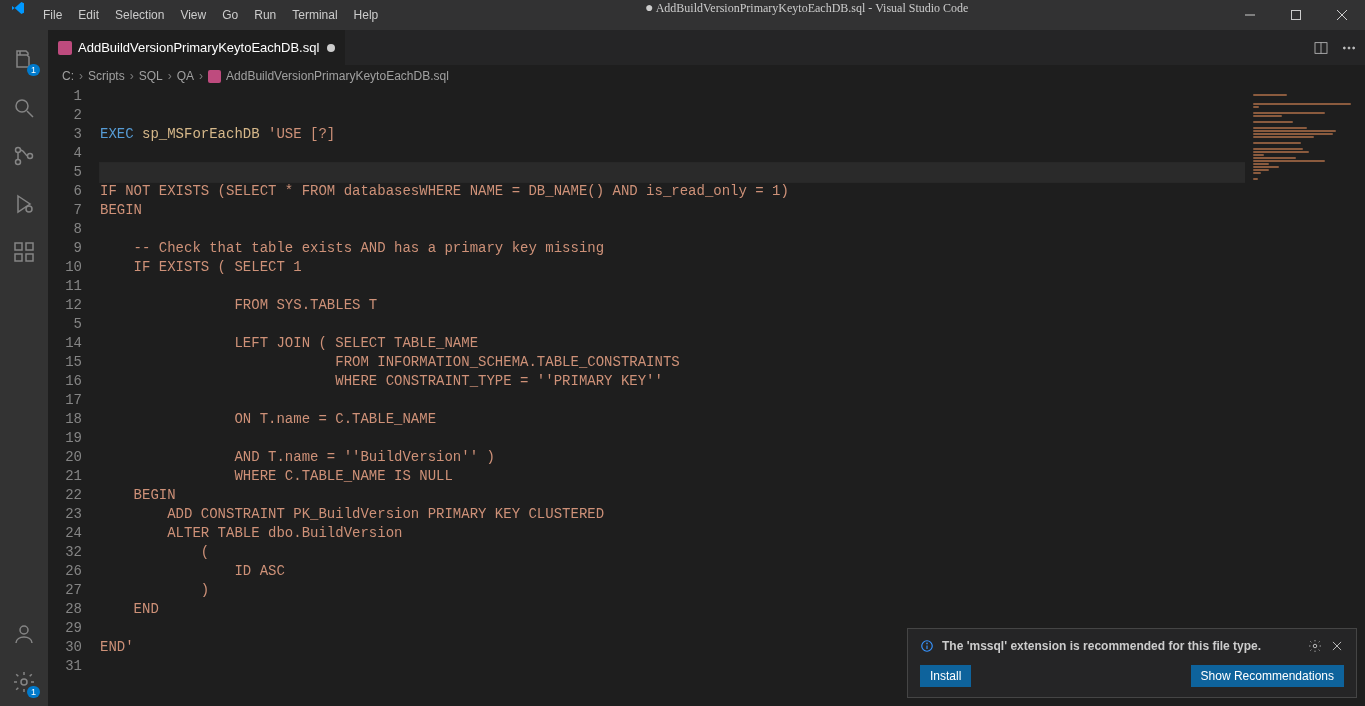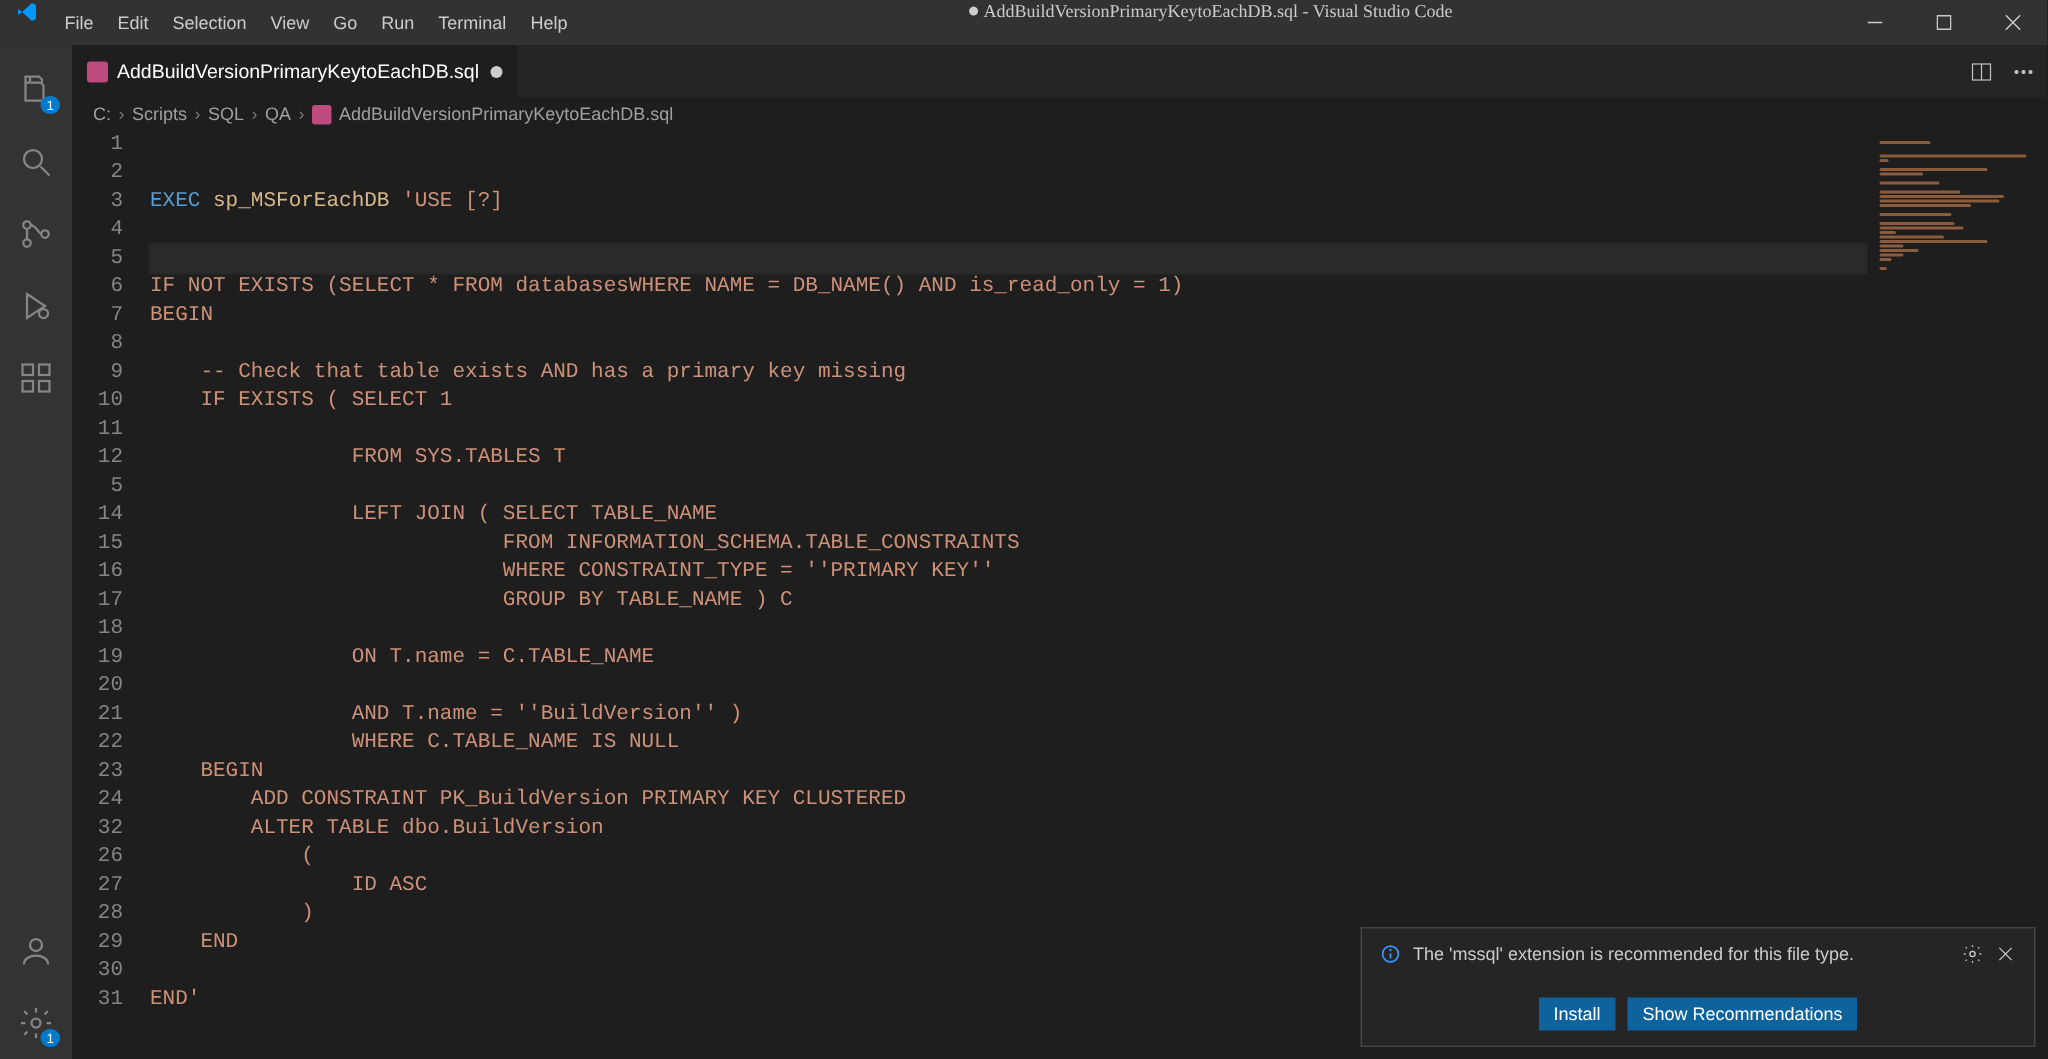"GROUP BY TABLE_NAME ) C" div.line { html: <div><span> GROUP BY TABLE_NAME ) C</span></div> -> none }
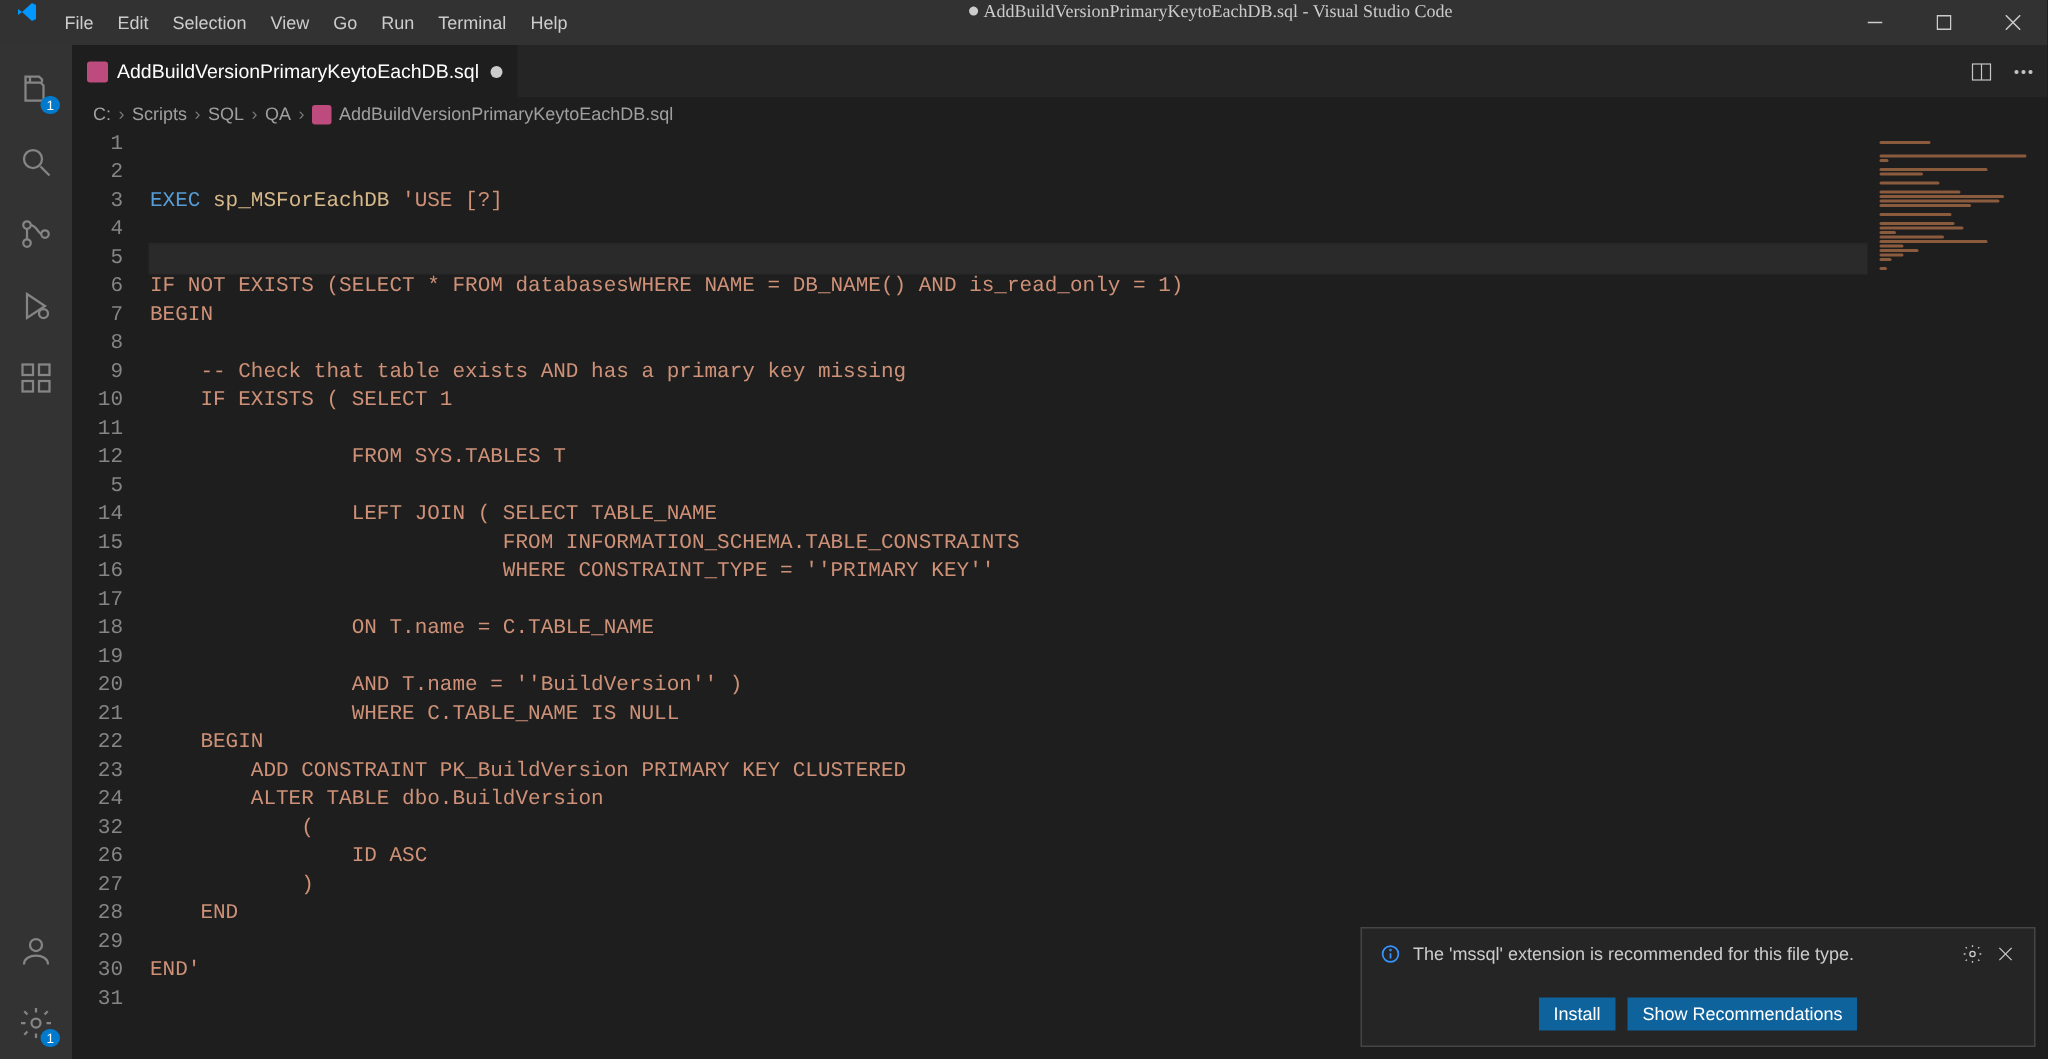"The 'mssql' extension is recommended" .notif .hdr .msg { font-weight: none -> bold }
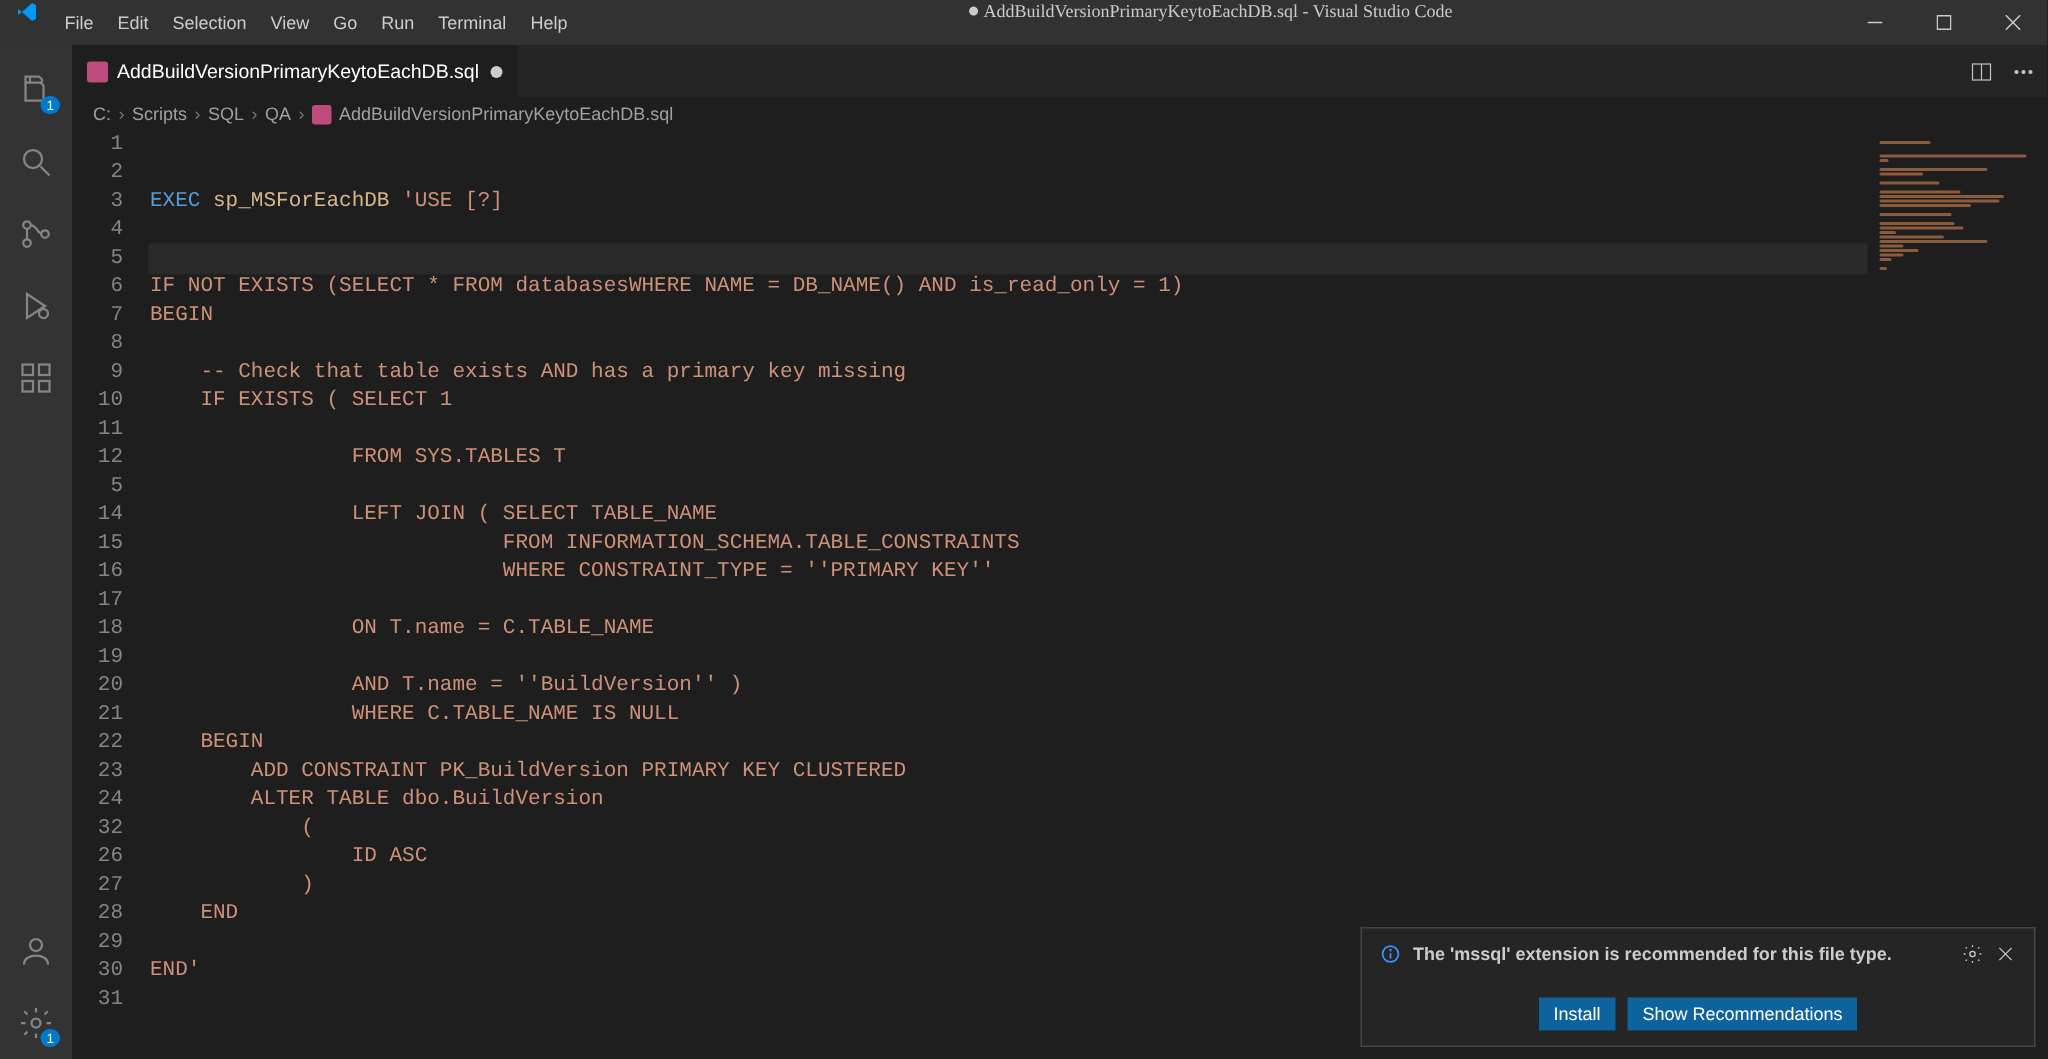"Install" .notif .actions { justify-content: center -> space-between; margin-top: 22px -> 12px }
